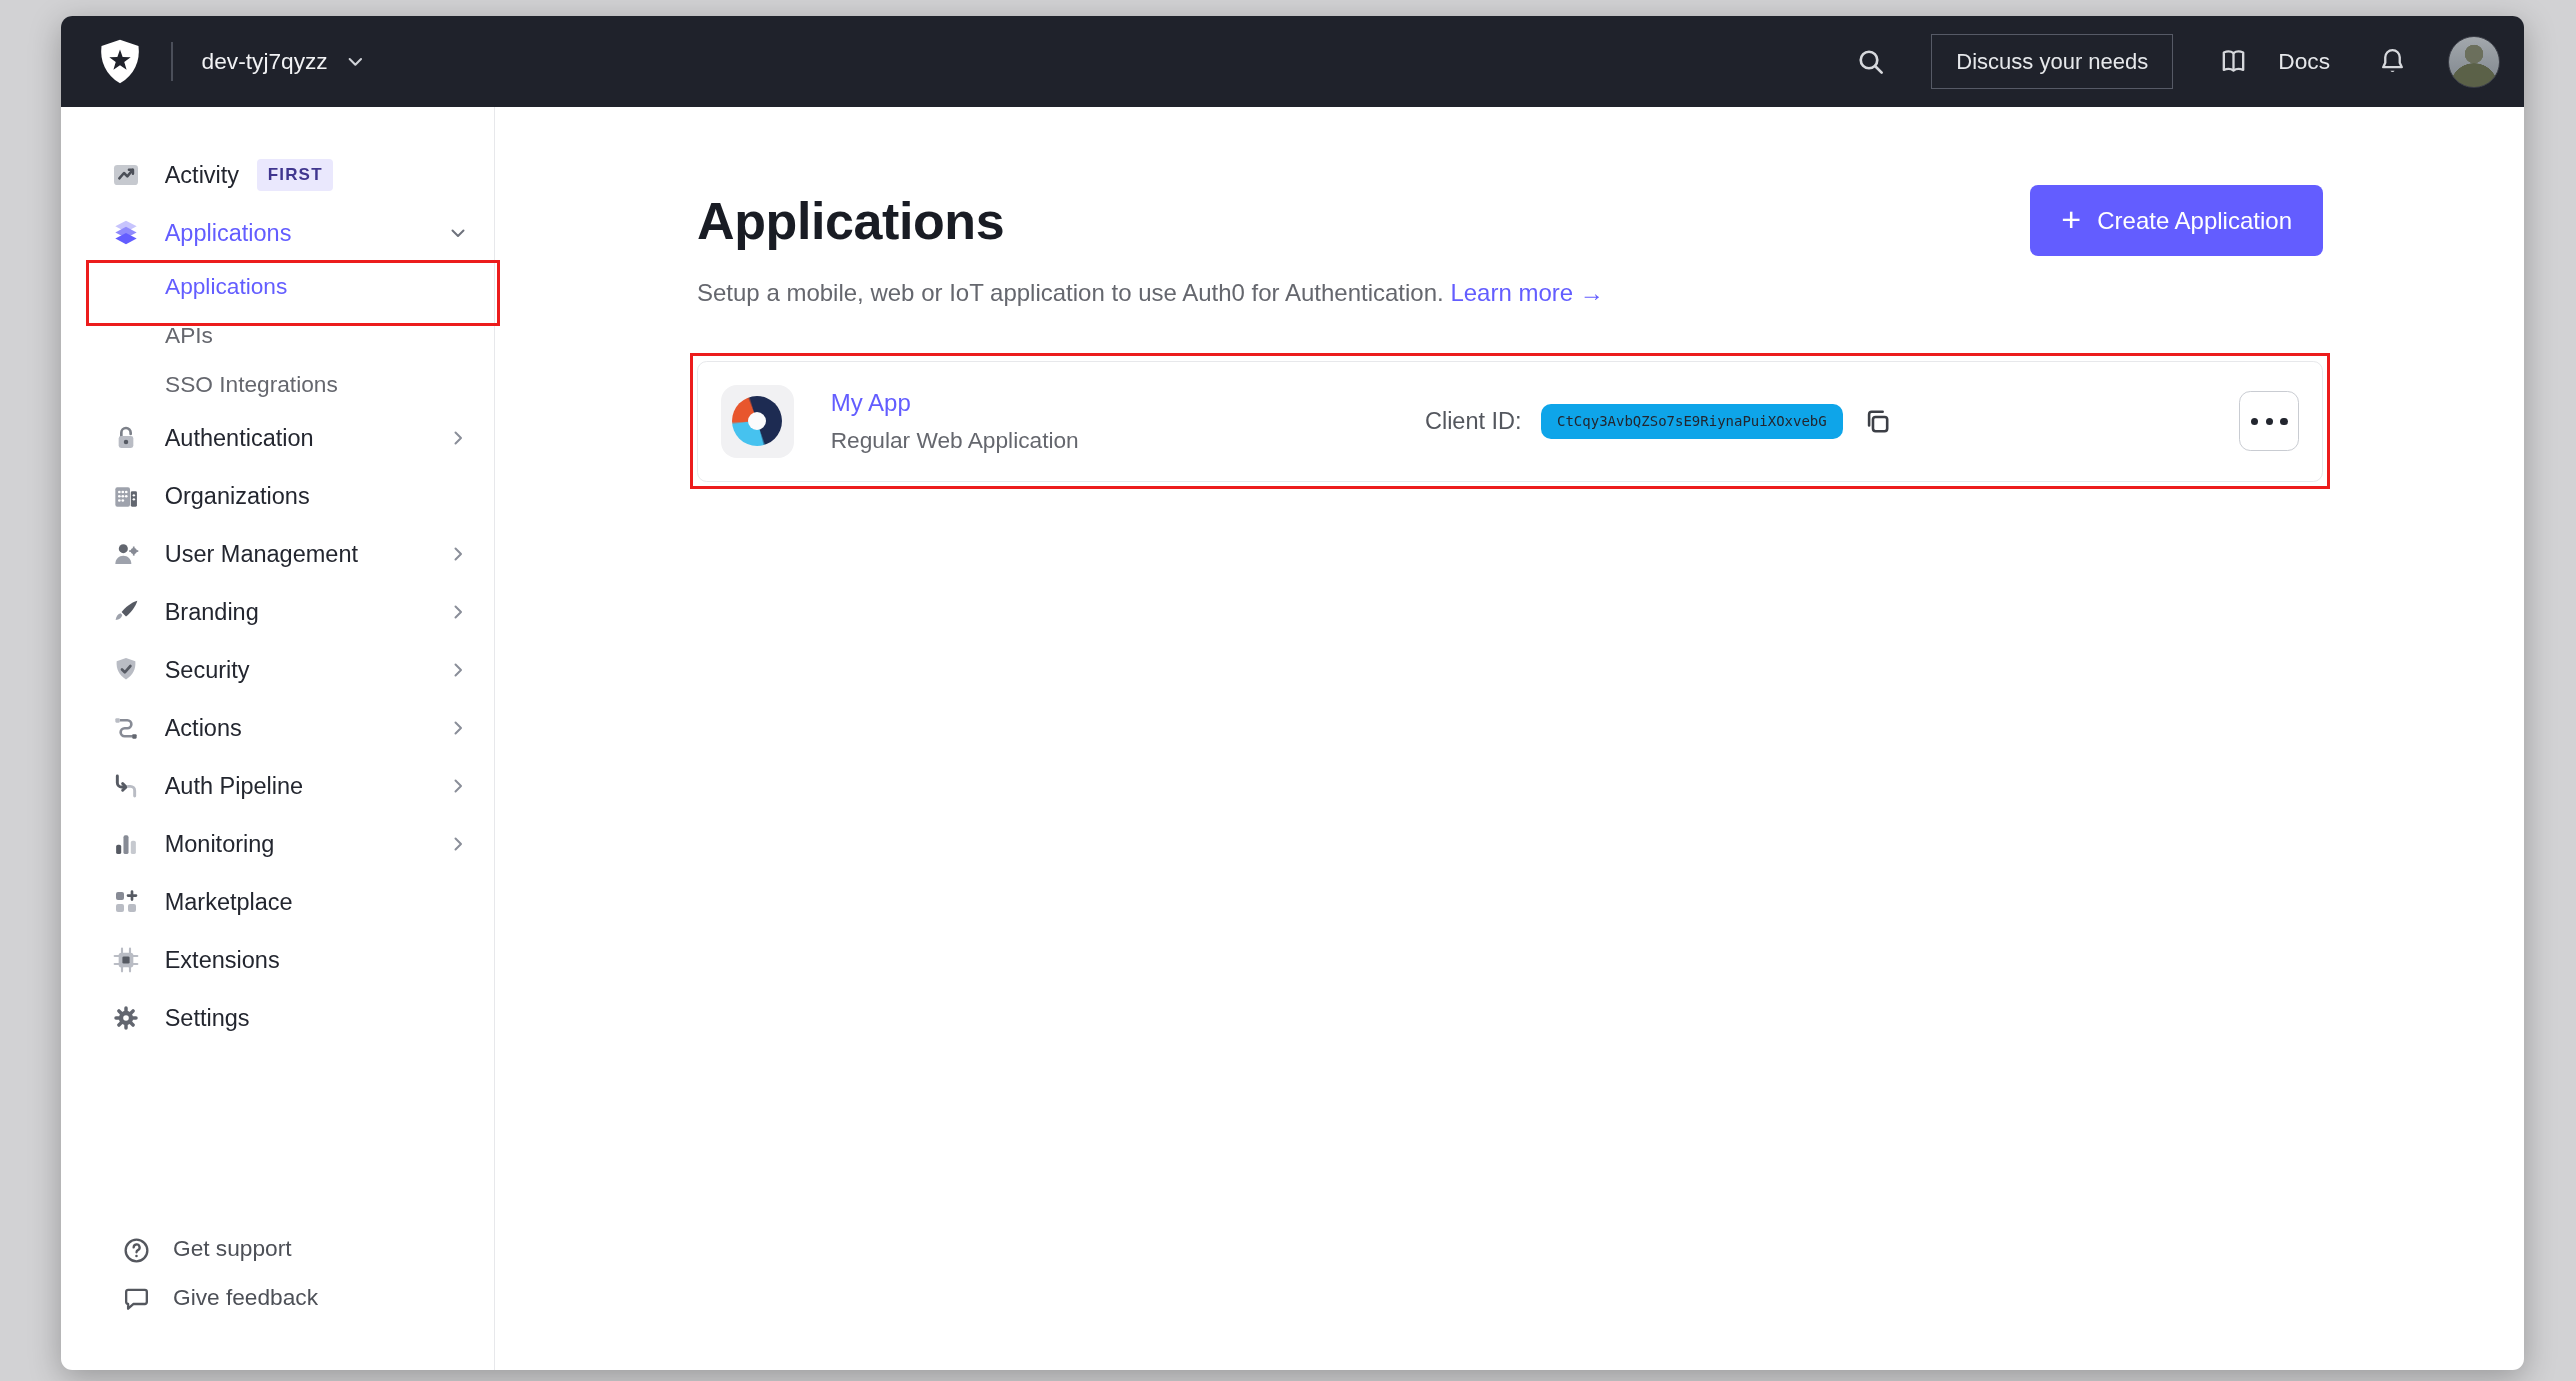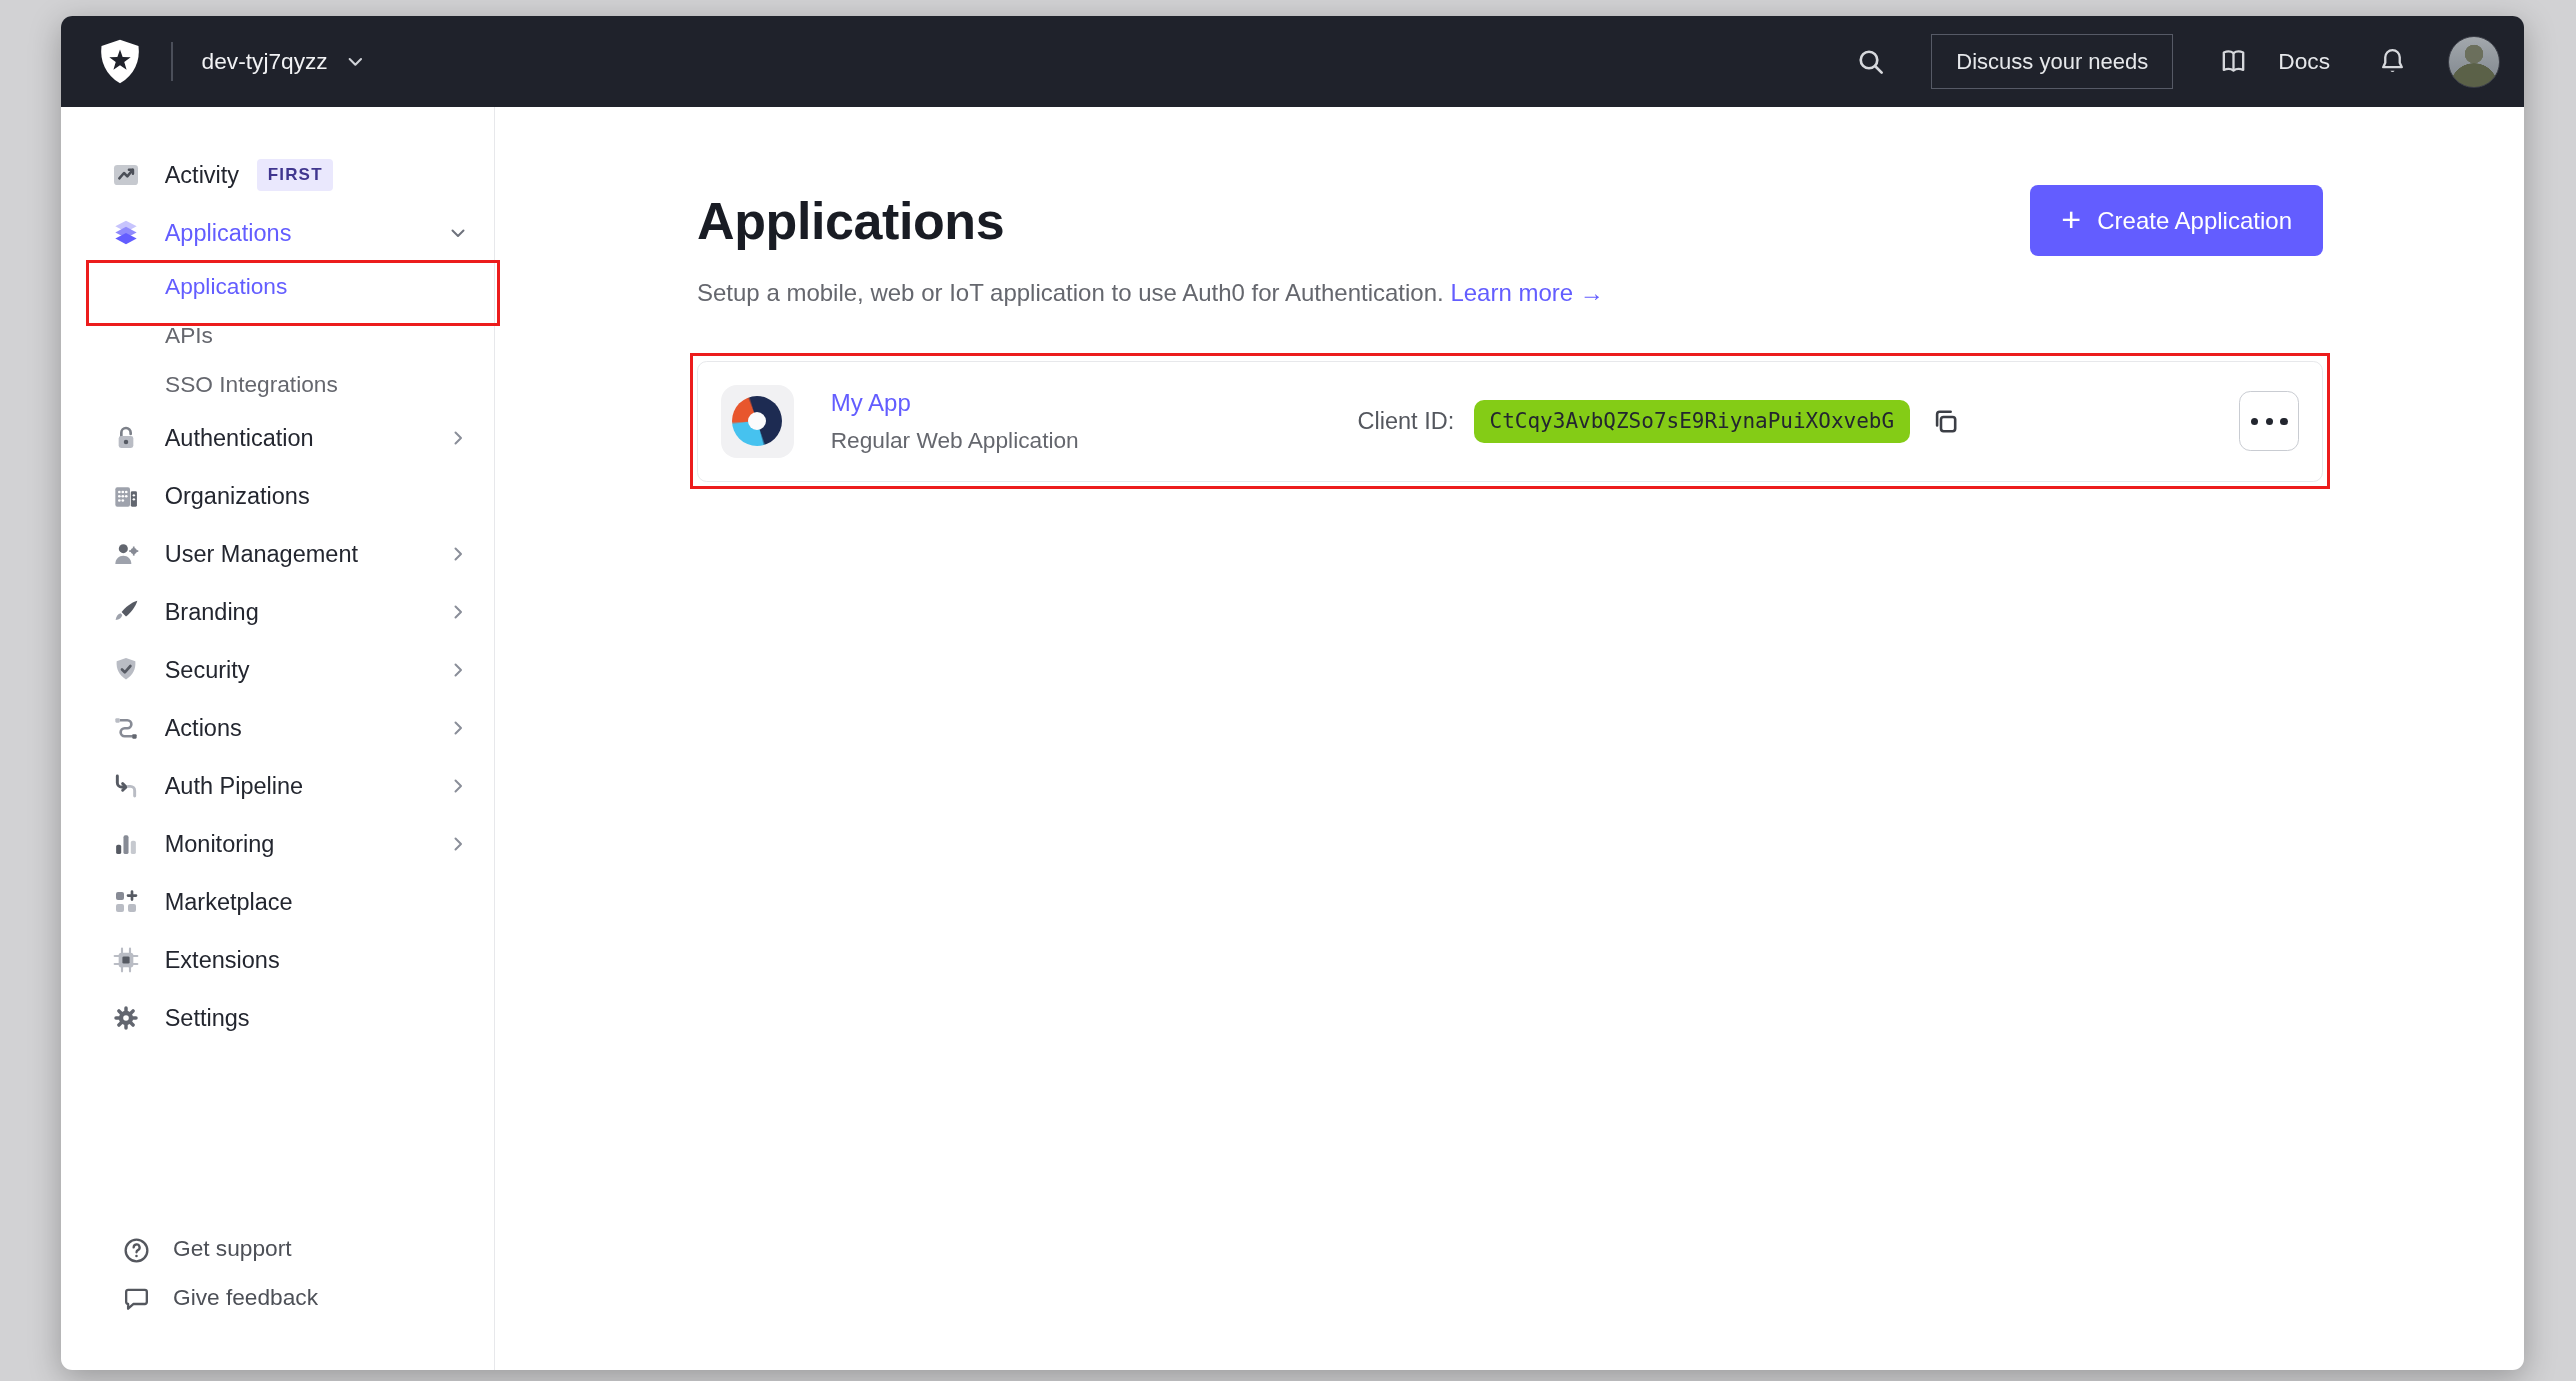"CtCqy3AvbQZSo7sE9RiynaPuiXOxvebG" .client-code { background: #84cc16 -> #0ea5e9; font-size: 21px -> 14px }
